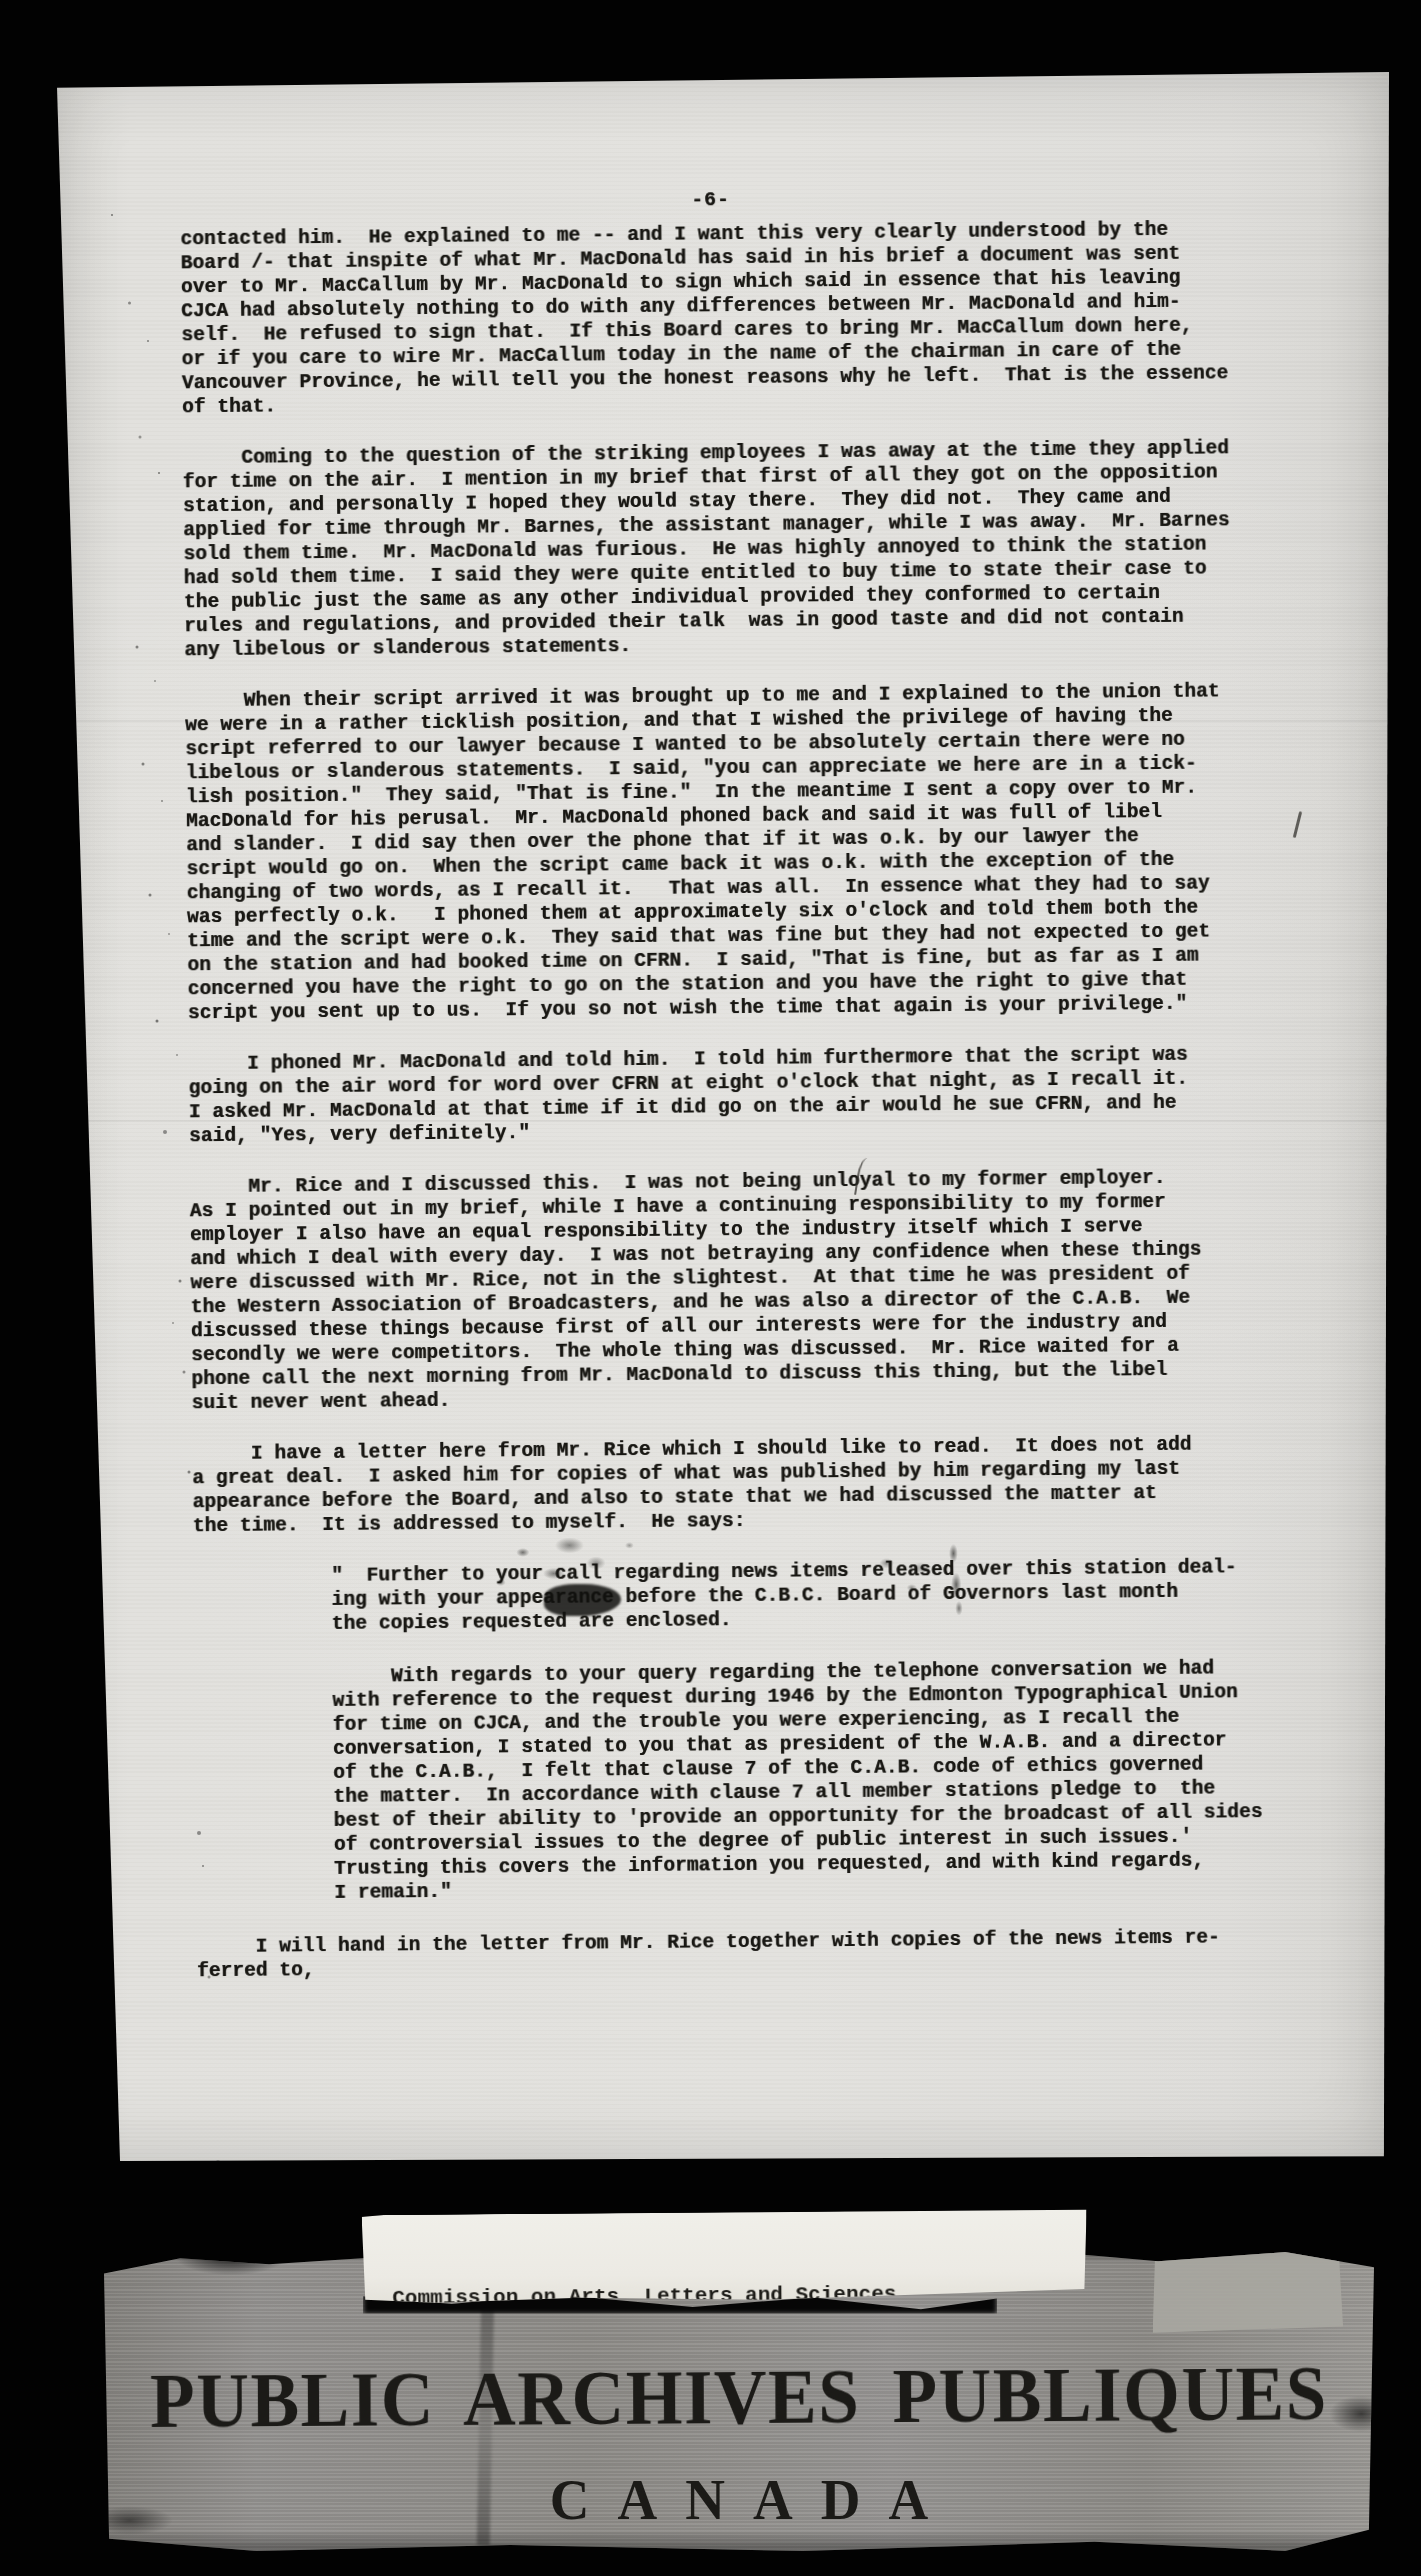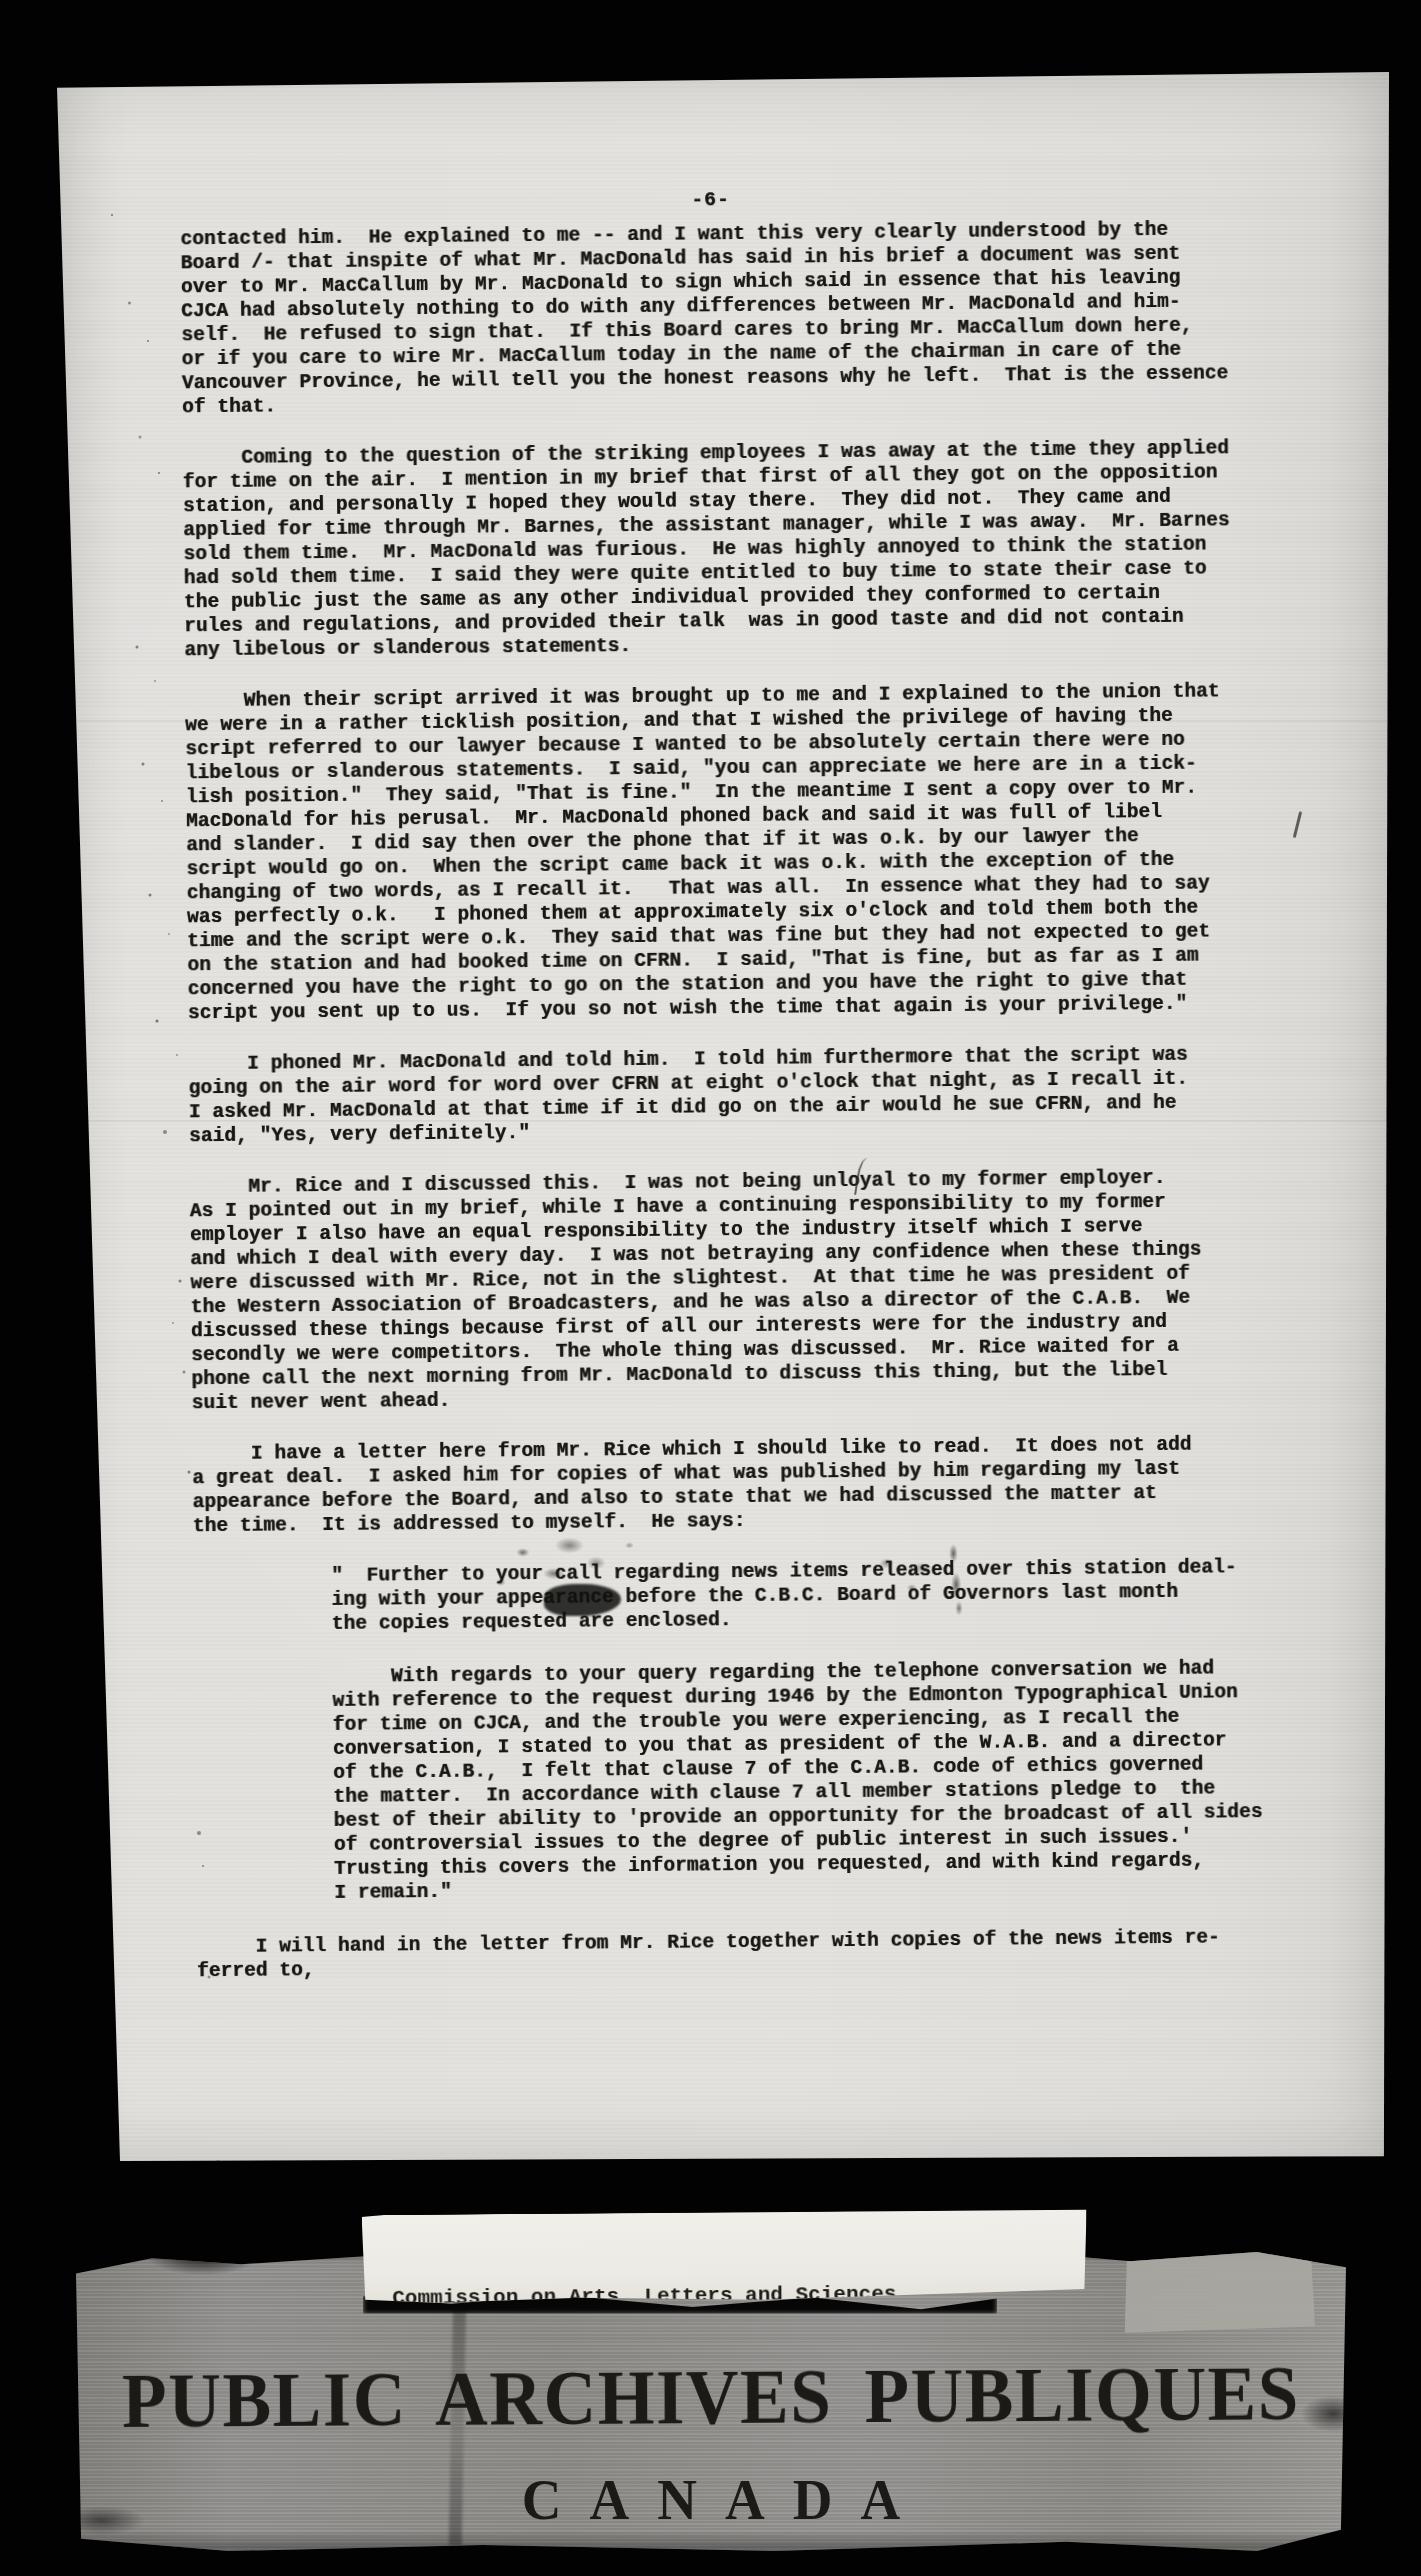"PUBLIC ARCHIVES PUBLIQUES" .board { left: 76px -> 104px }
